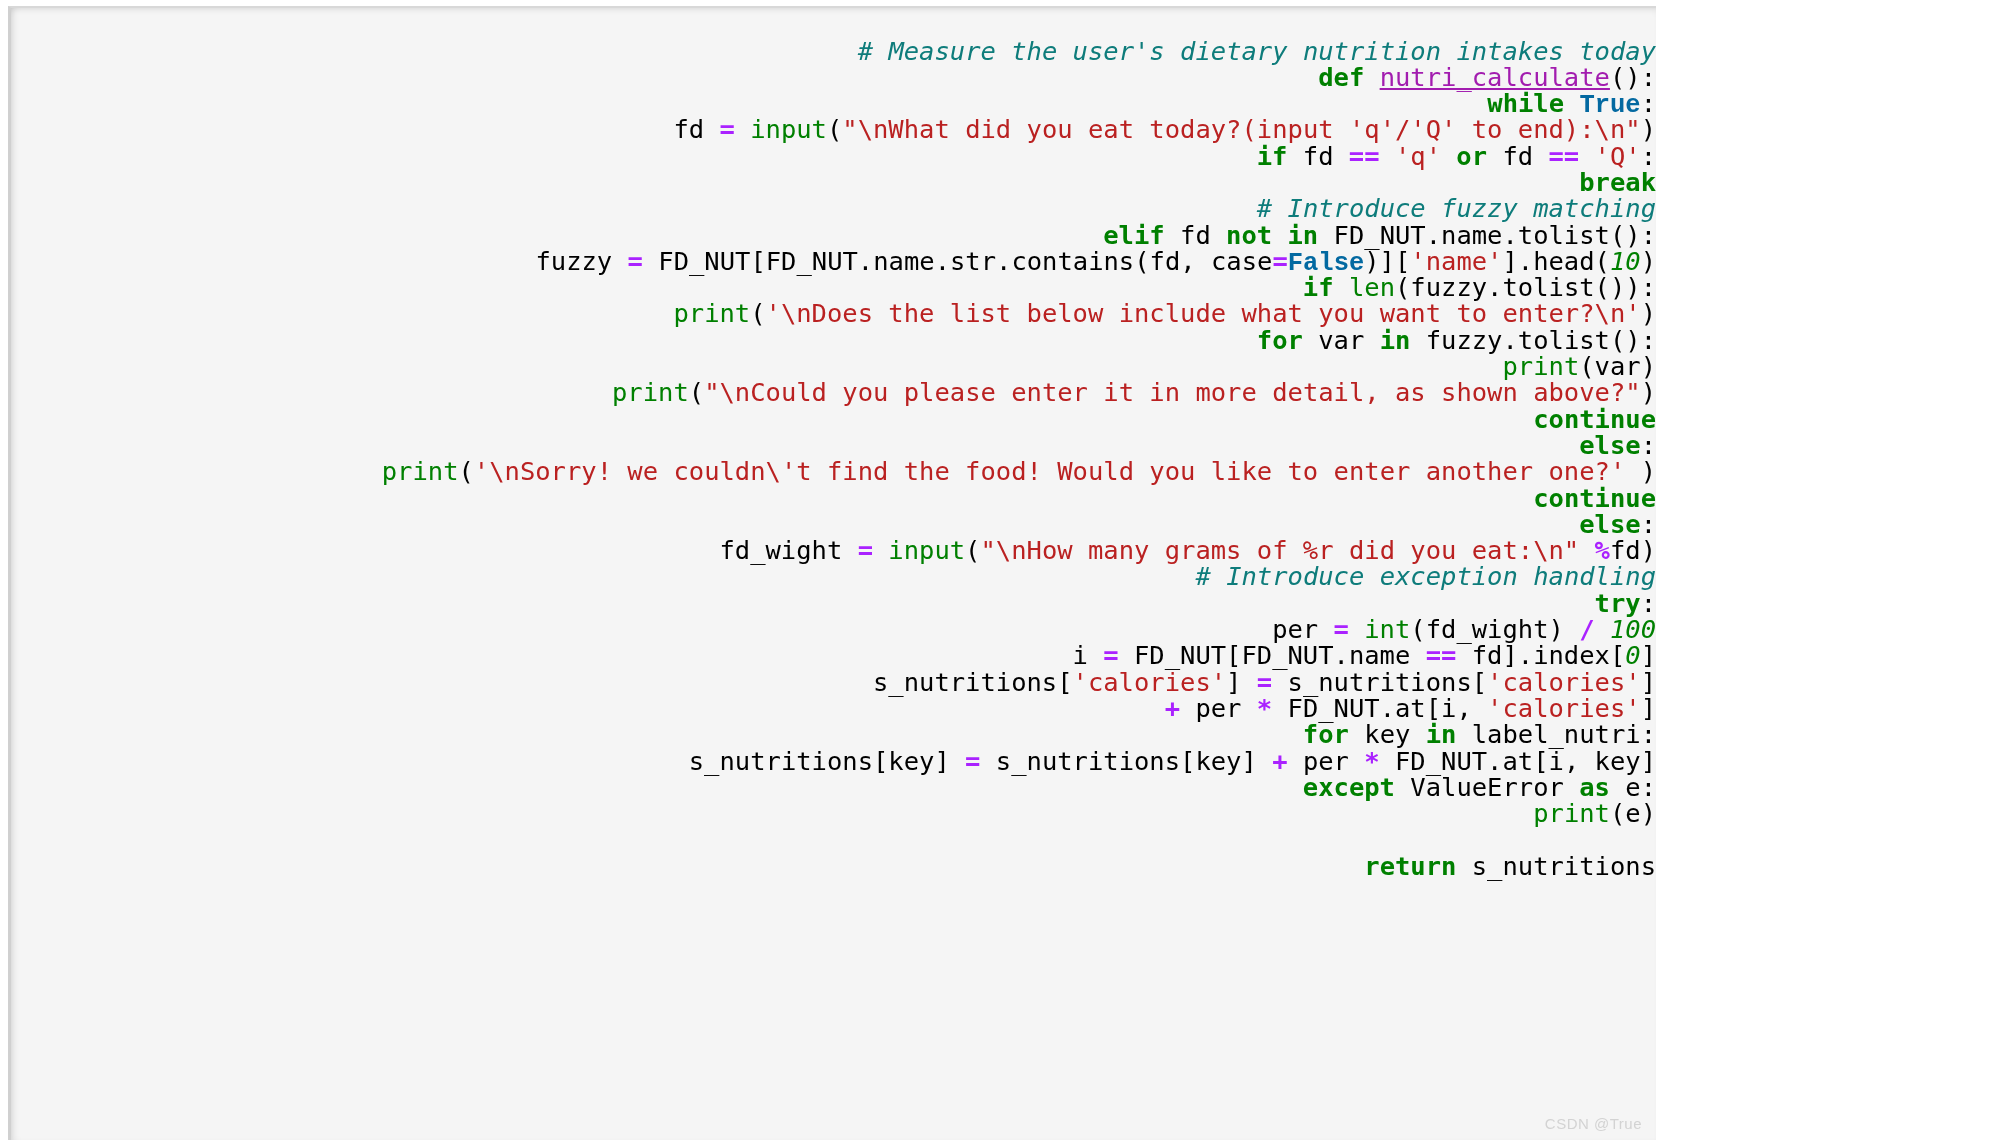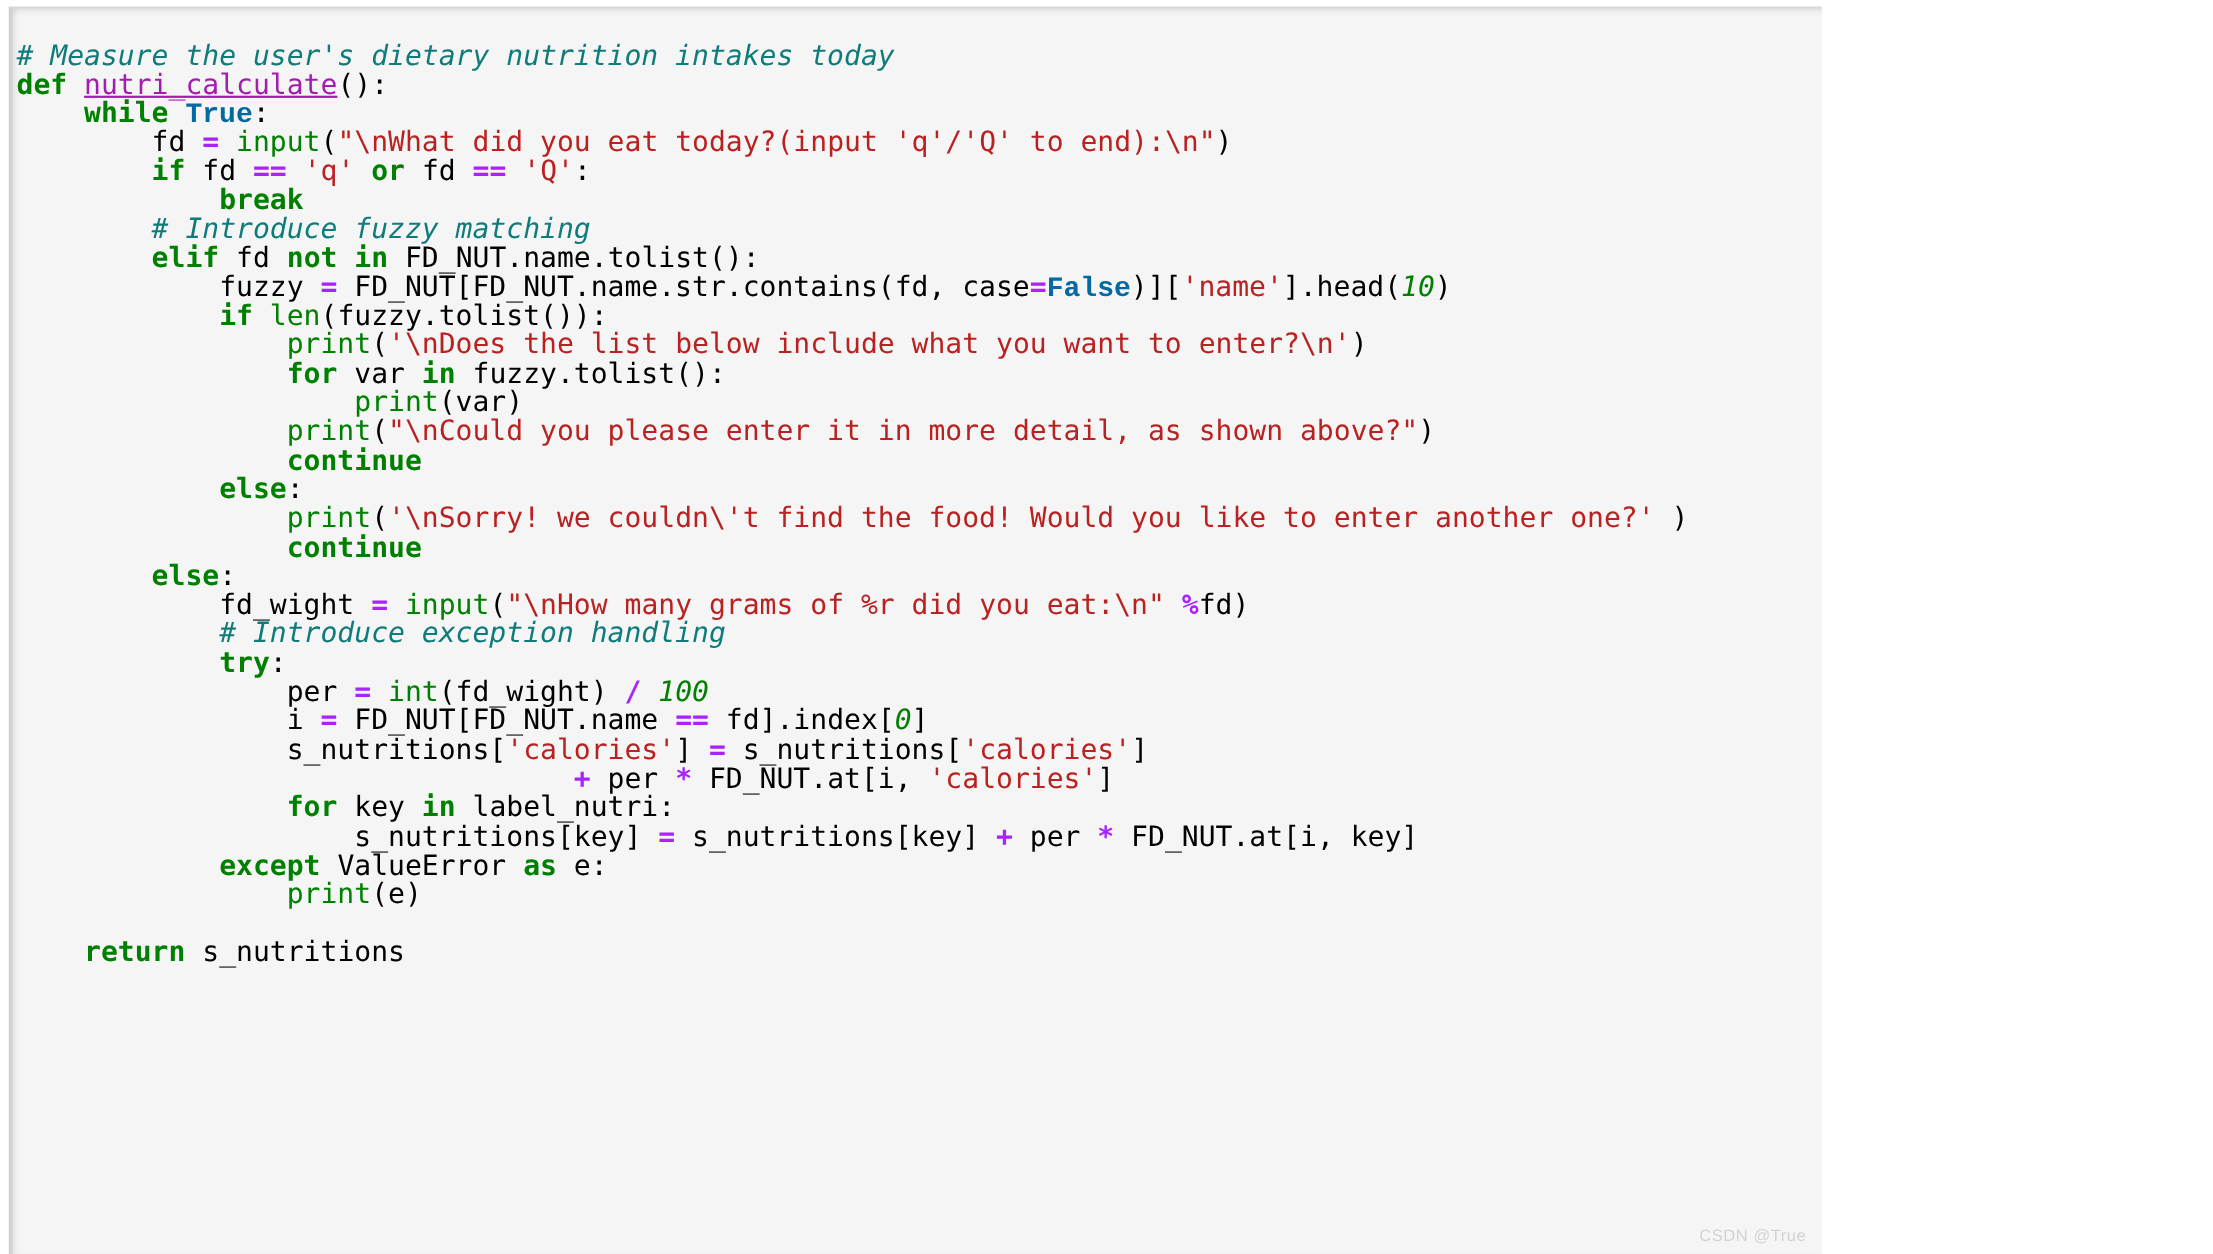"# Measure the user's dietary" #code-card { text-align: none -> right }
